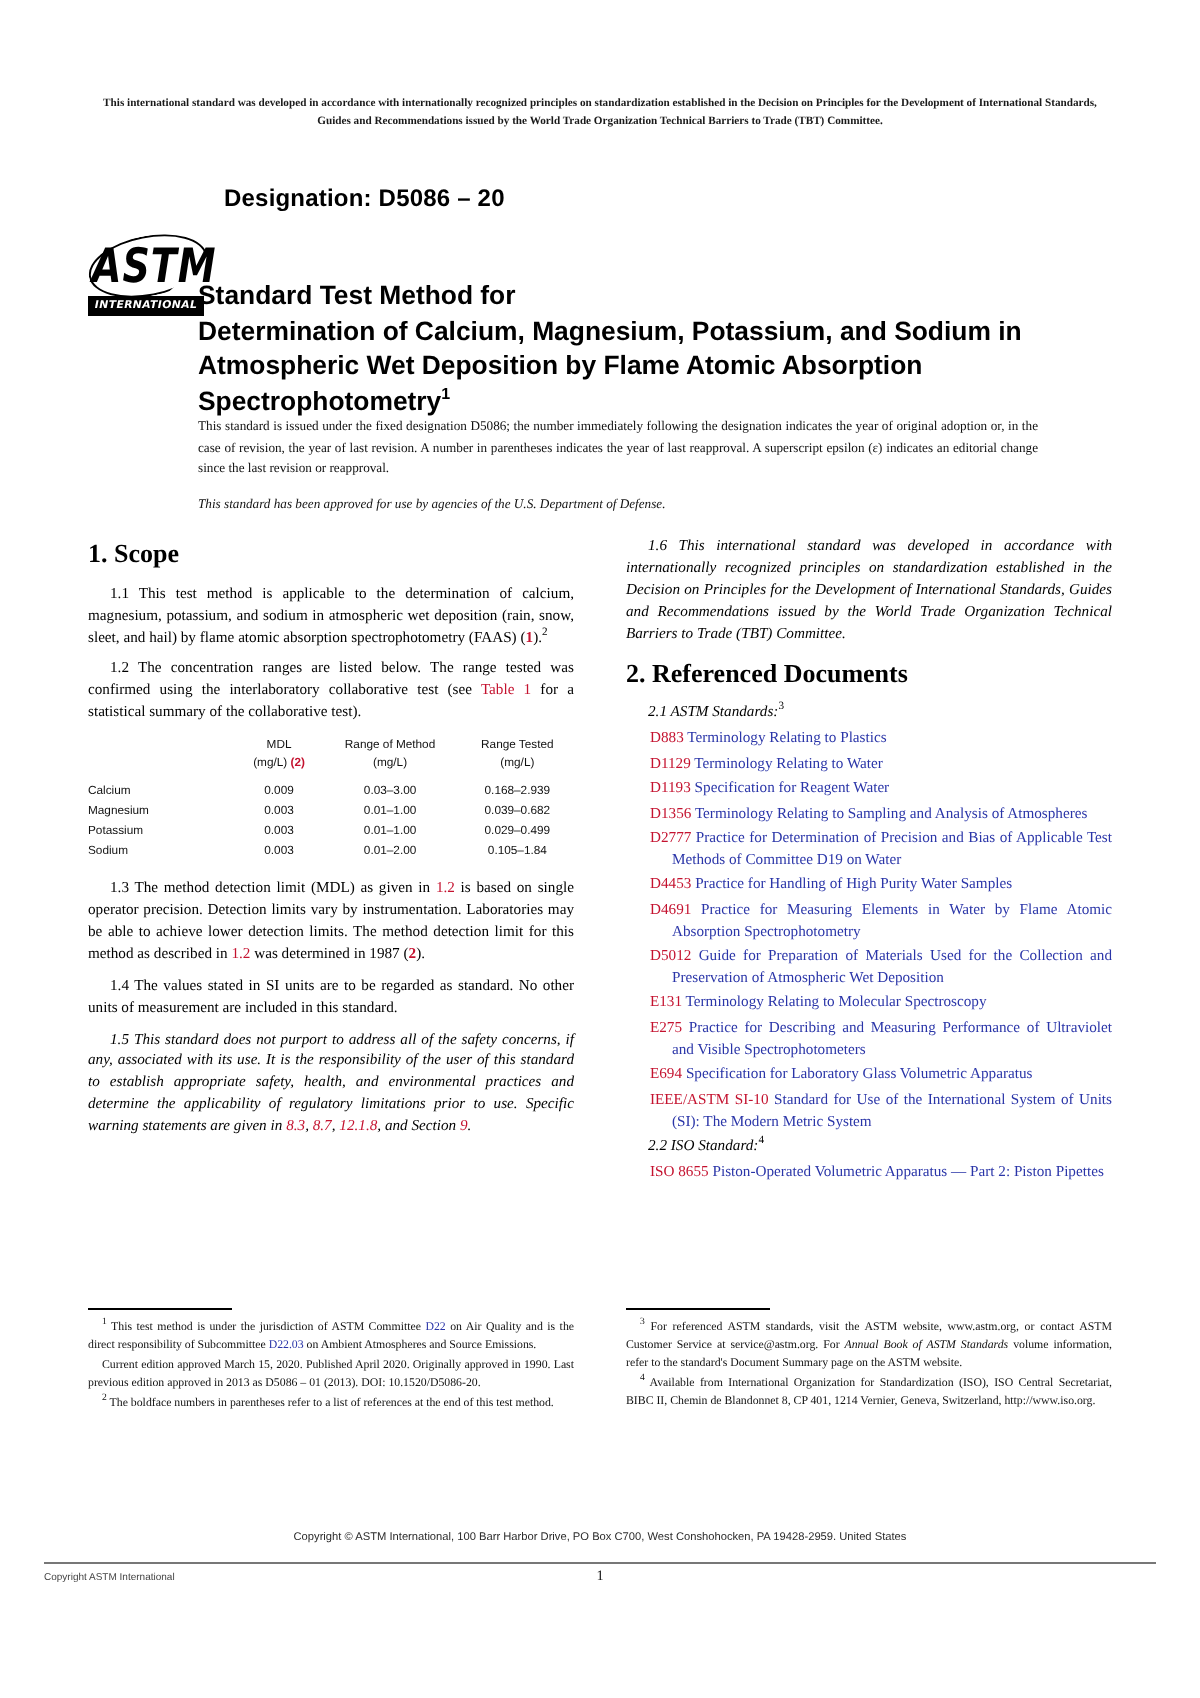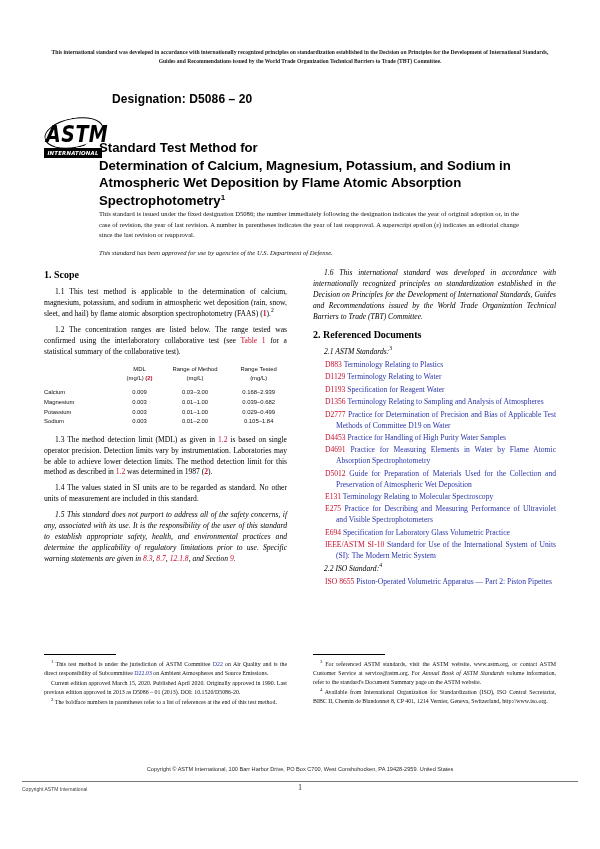"1. Scope" h2.sec-head { font-size: 10px -> 13px }
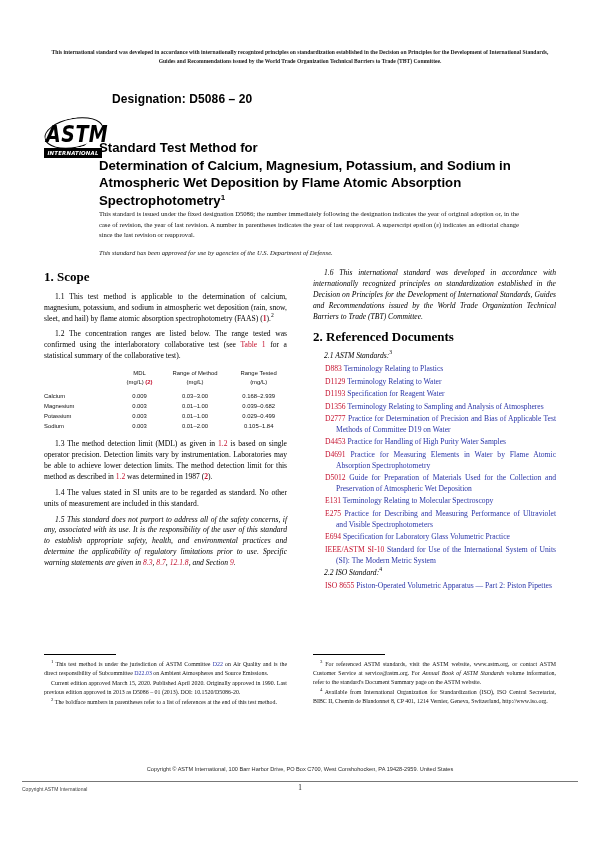"Specification for Laboratory Glass" span { text: Practice -> Apparatus }
